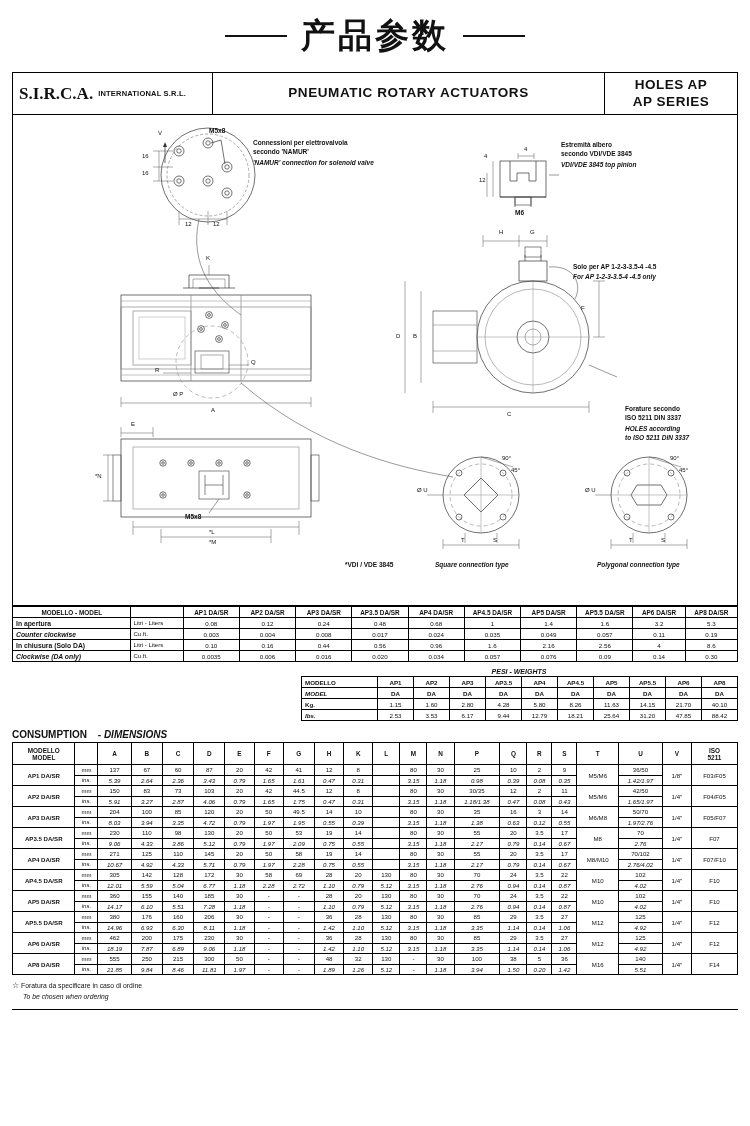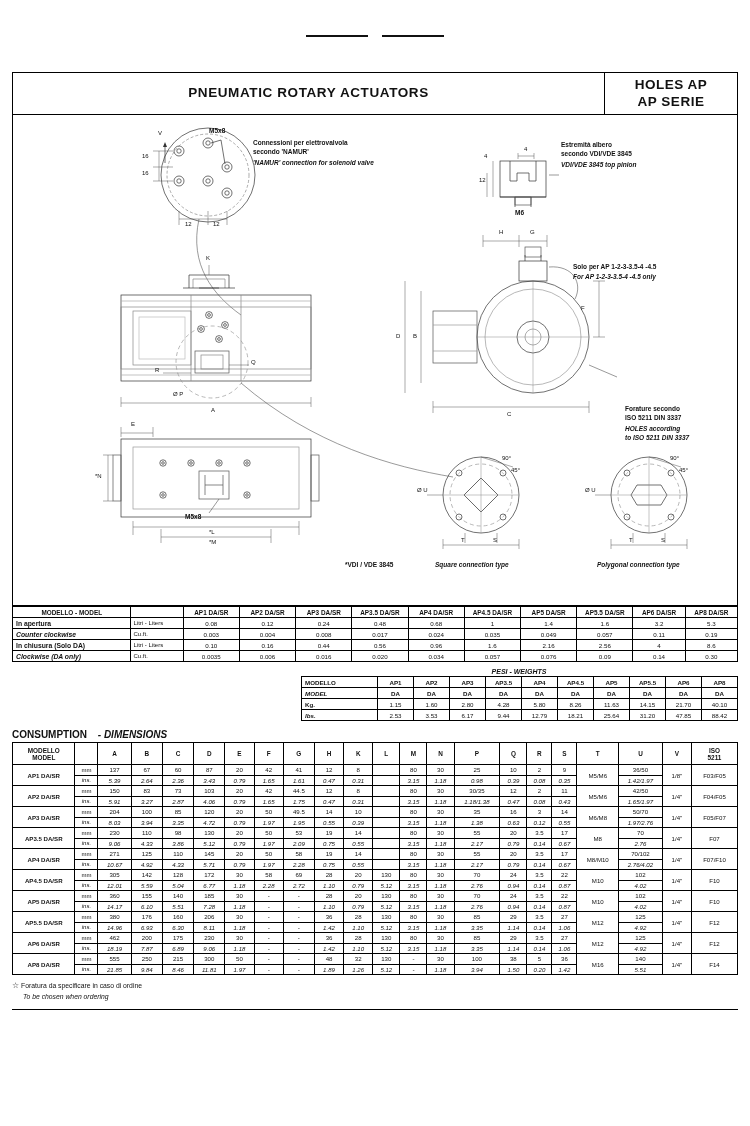"产品参数" div.page-title { html: none -> <div>产品参数</div> }
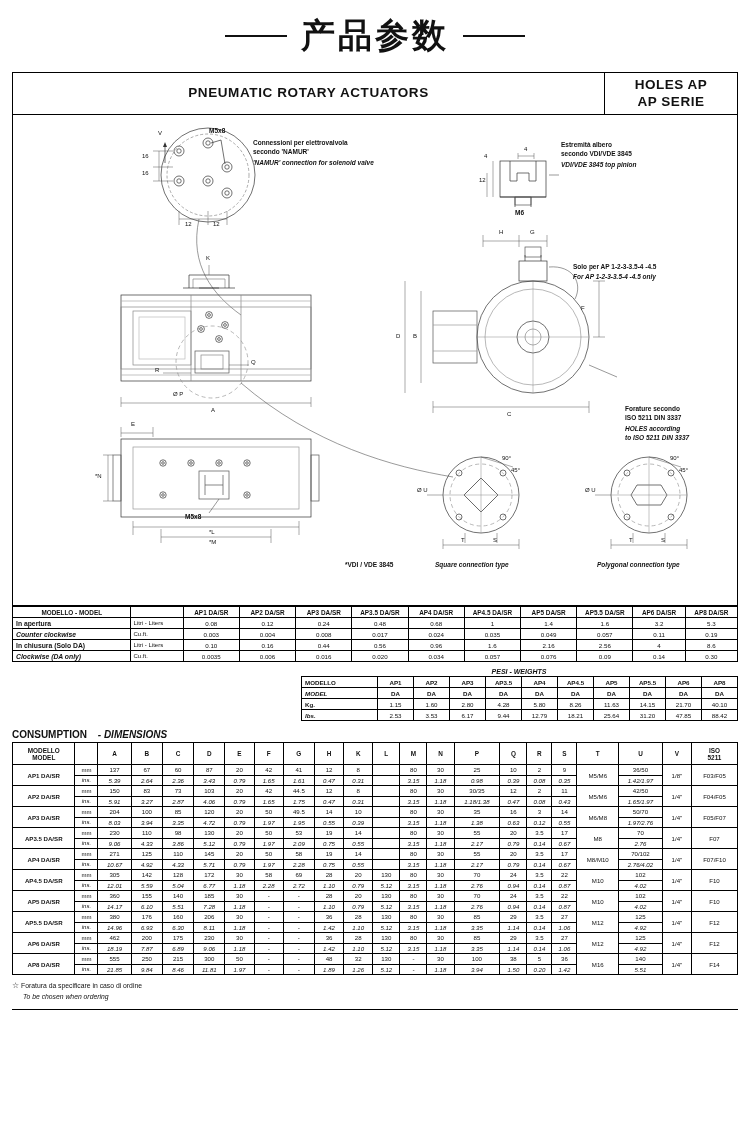"S.I.R.C.A." div.brand-cell { html: none -> <div> <div>S.I.R.C.A.</div> <div>INTERNATIONAL S.R.L.</div> </div> }
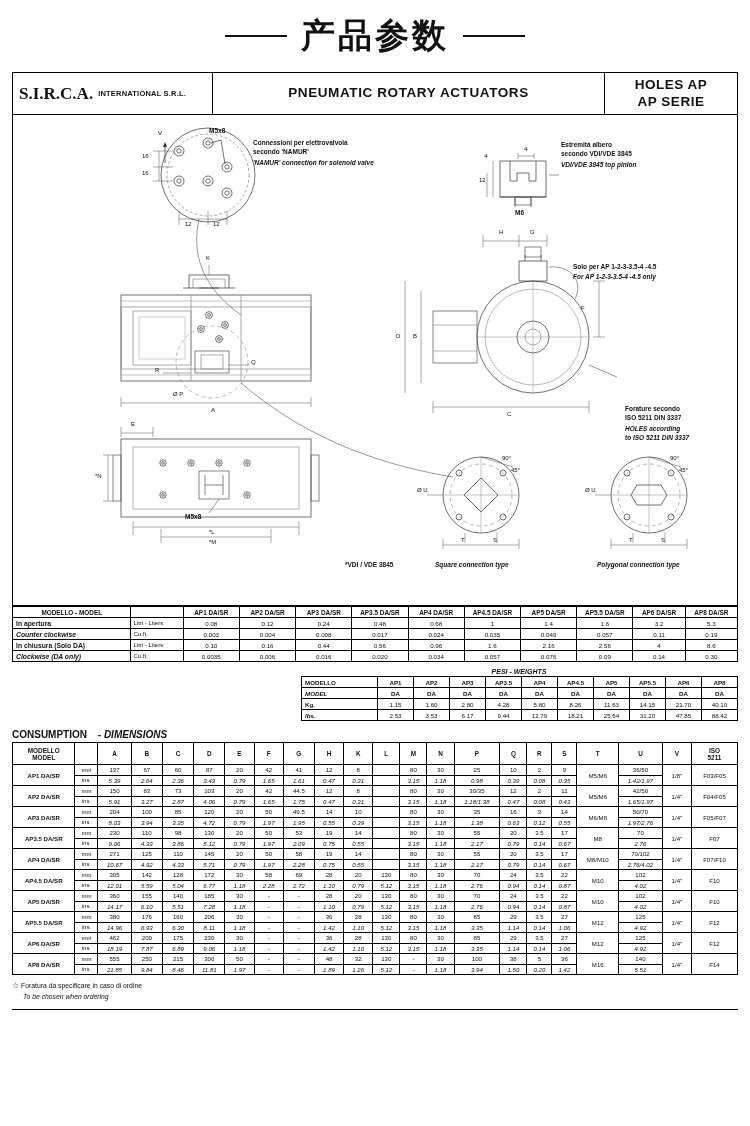"AP SERIE" div { text: SERIE -> SERIES }
